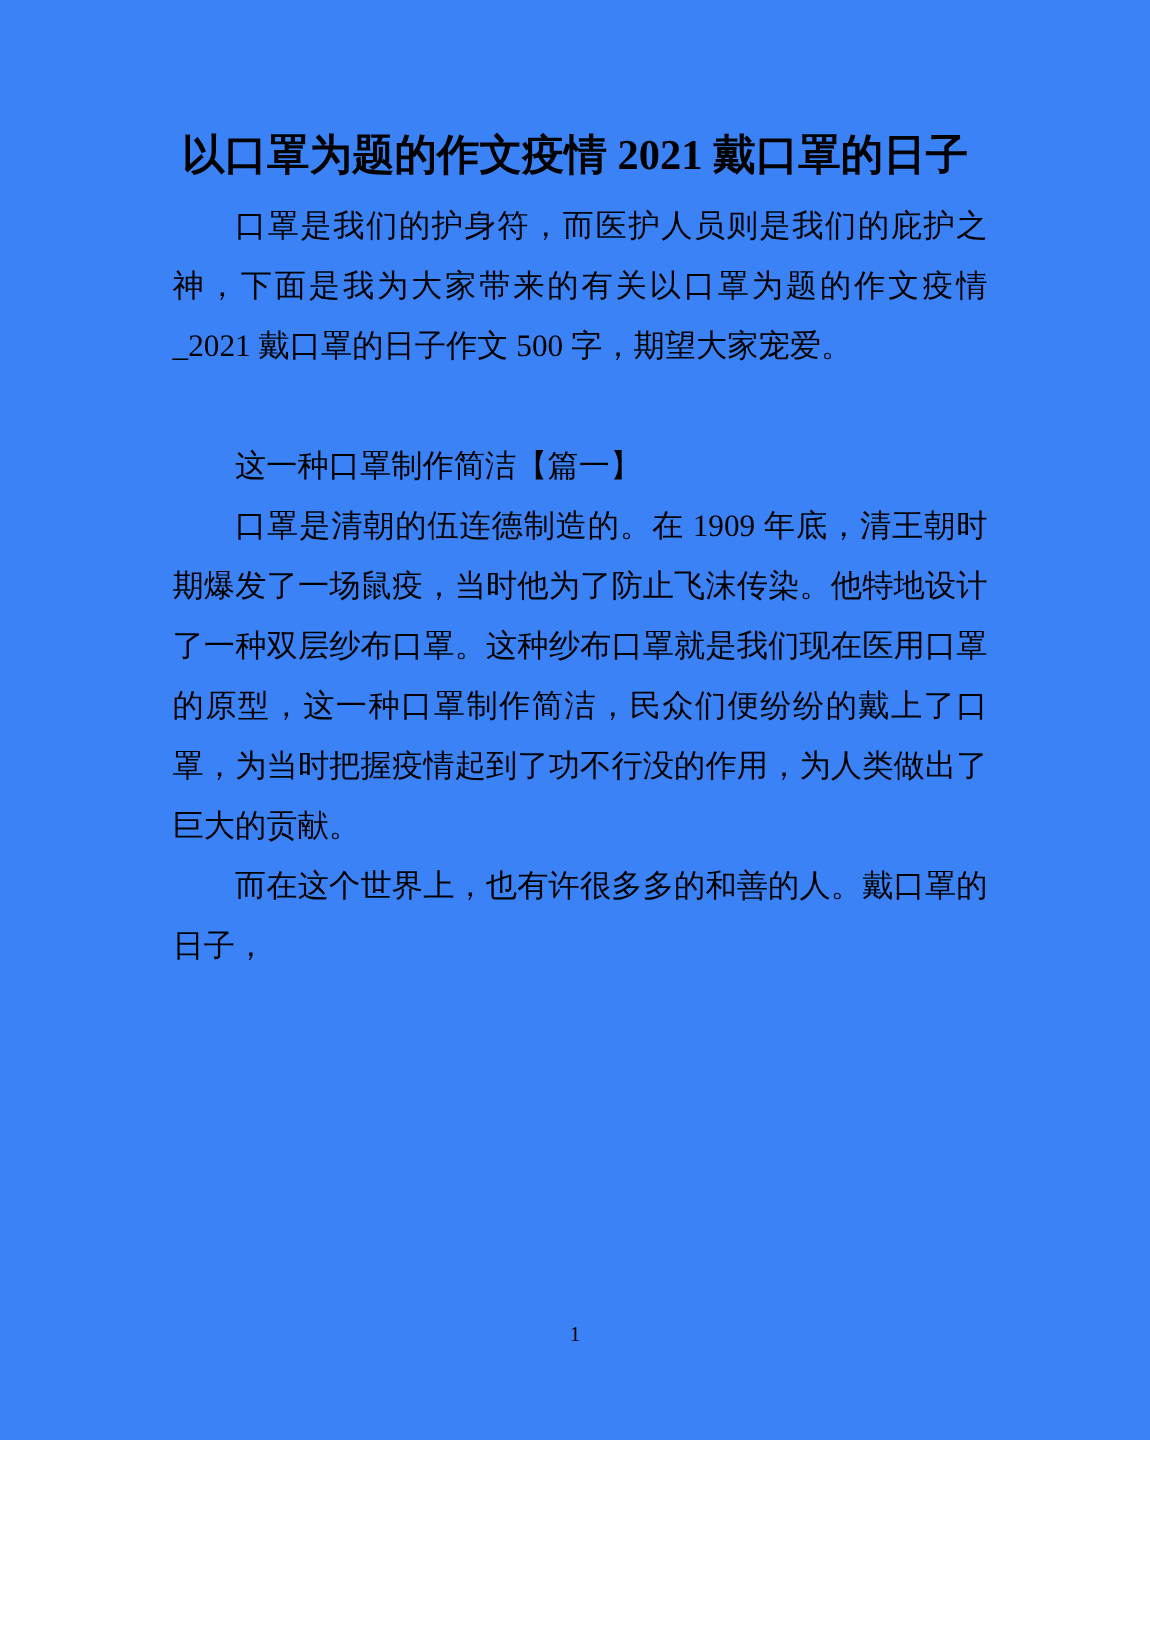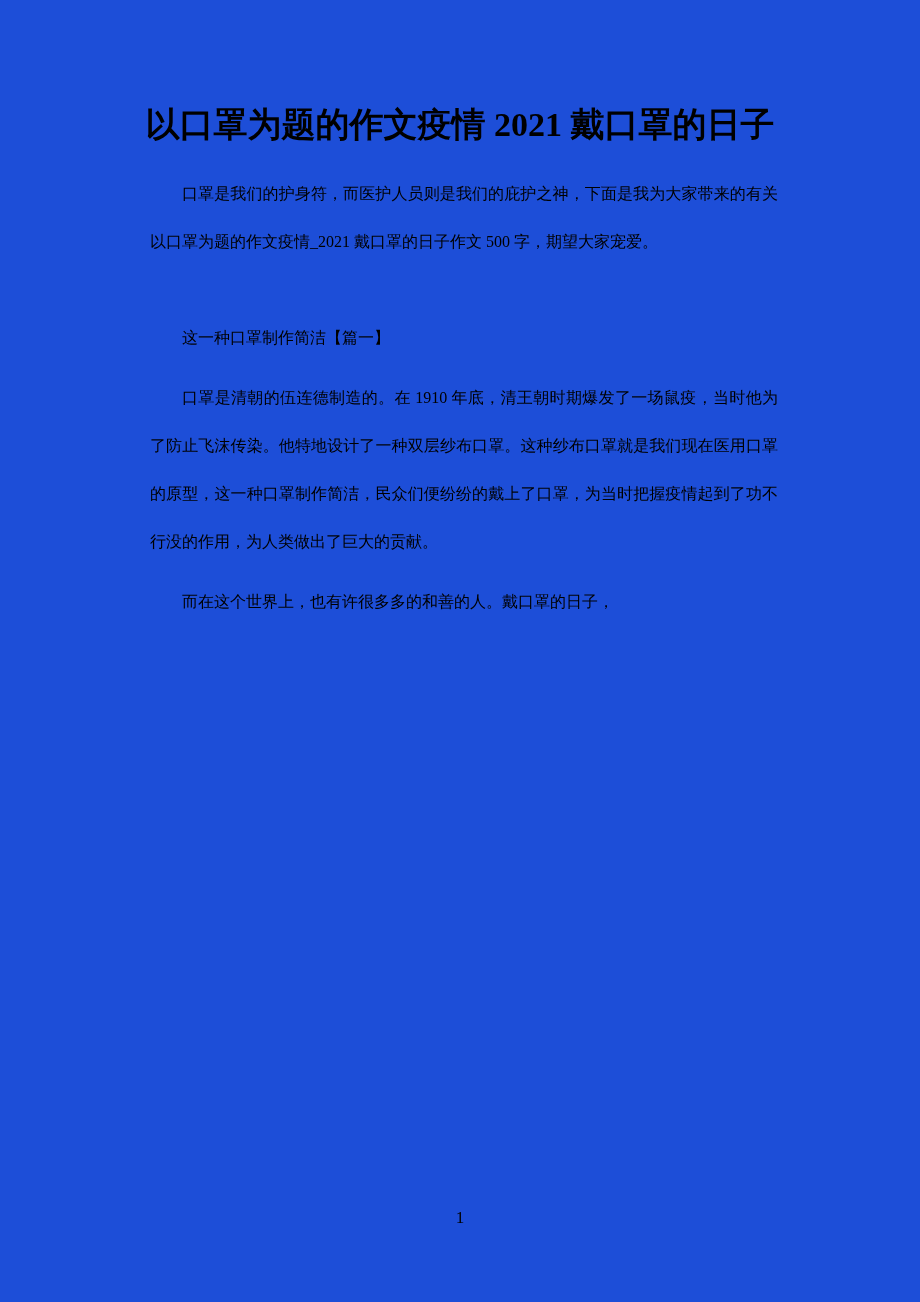"以口罩为题的作文疫情 2021 戴口罩的日子" .page { background: #1d4ed8 -> #3b82f6; height: 1302px -> 1152px }
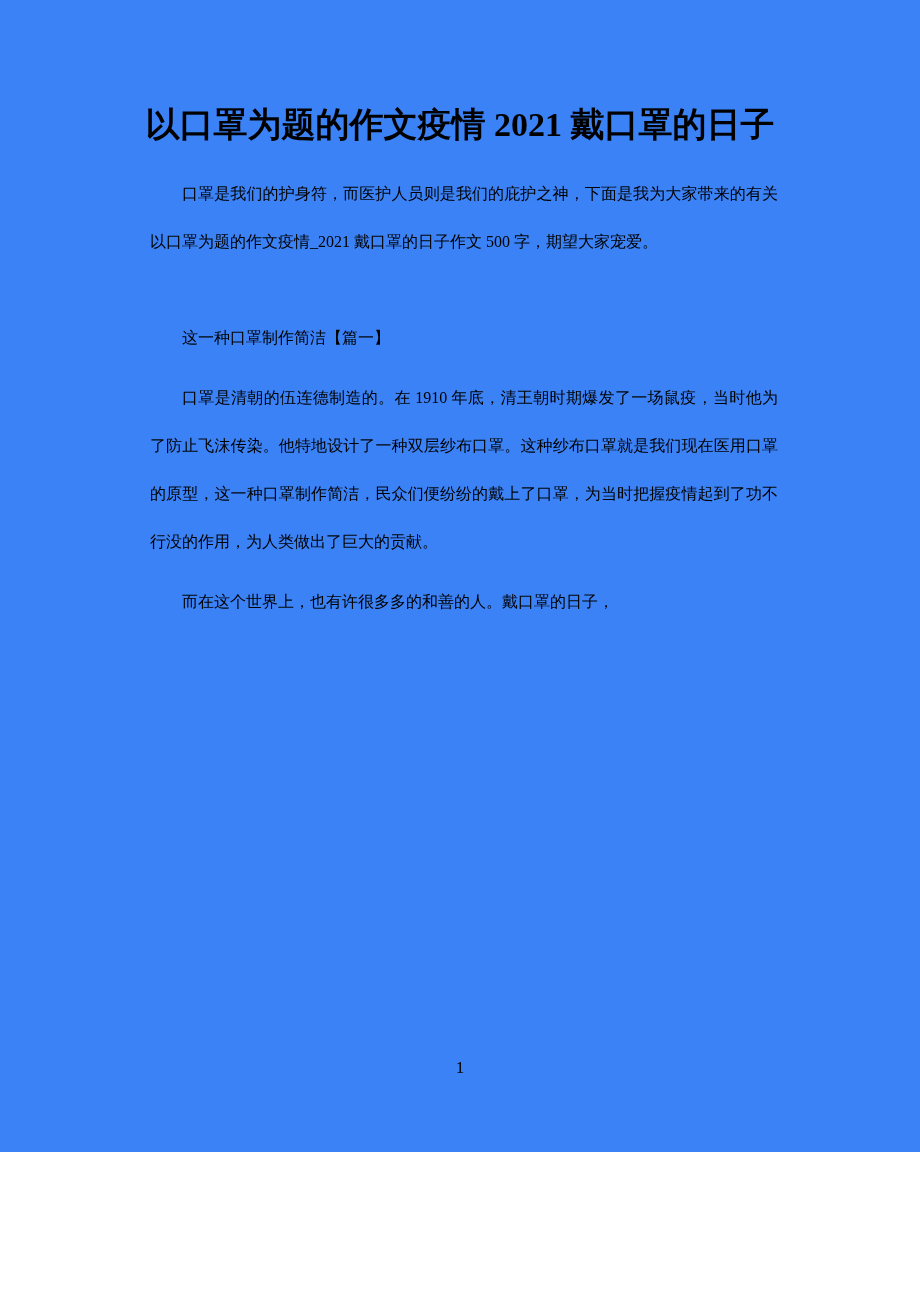"口罩是我们的护身符，而医护人员则是我们的庇护之神，下面是我为大家带来的有关以口罩" .para { font-size: 16px -> 25px; margin: 12px -> 0 }
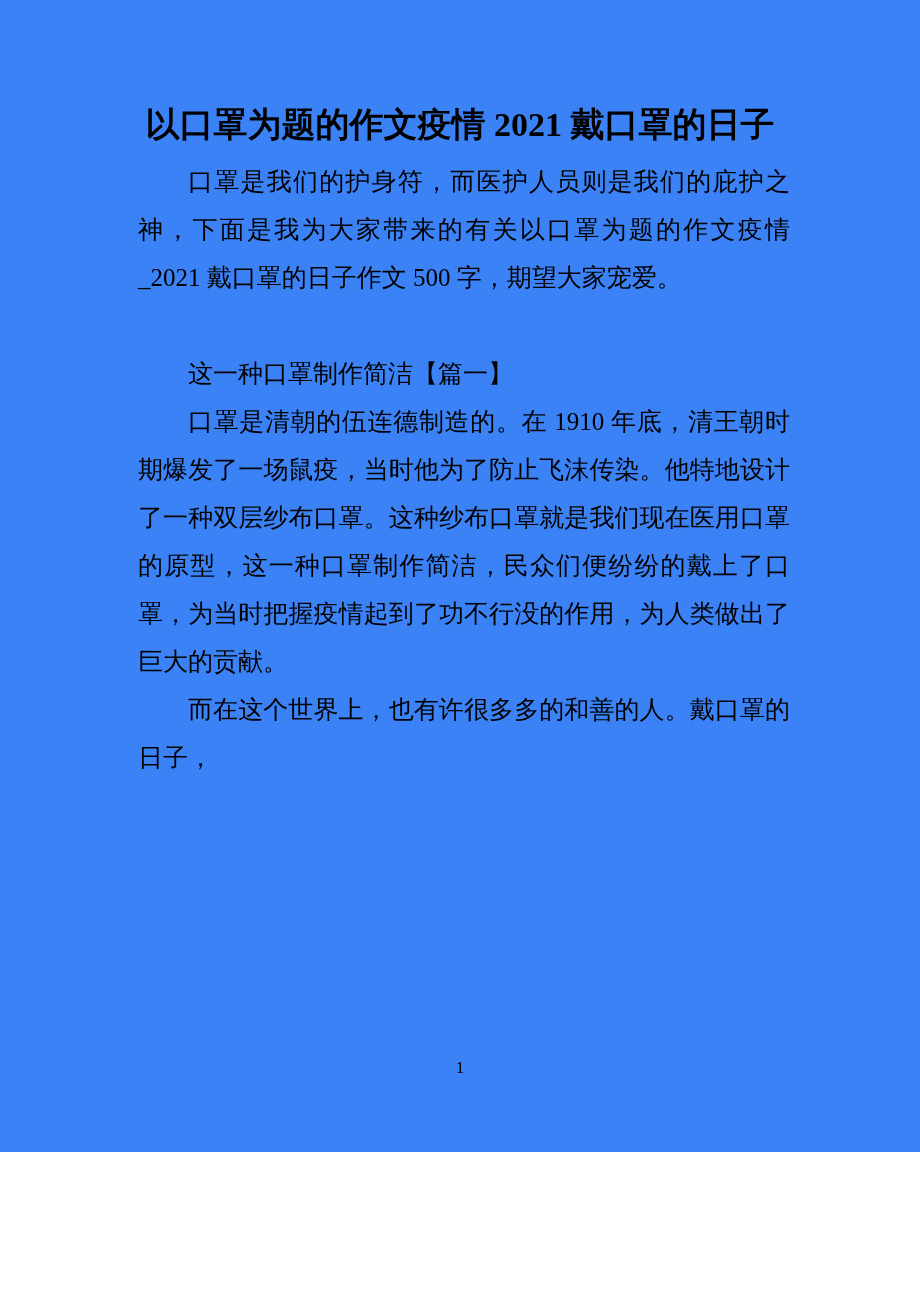"口罩是清朝的伍连德制造的。在 1910" p.para { text: 1910 -> 1909 }
